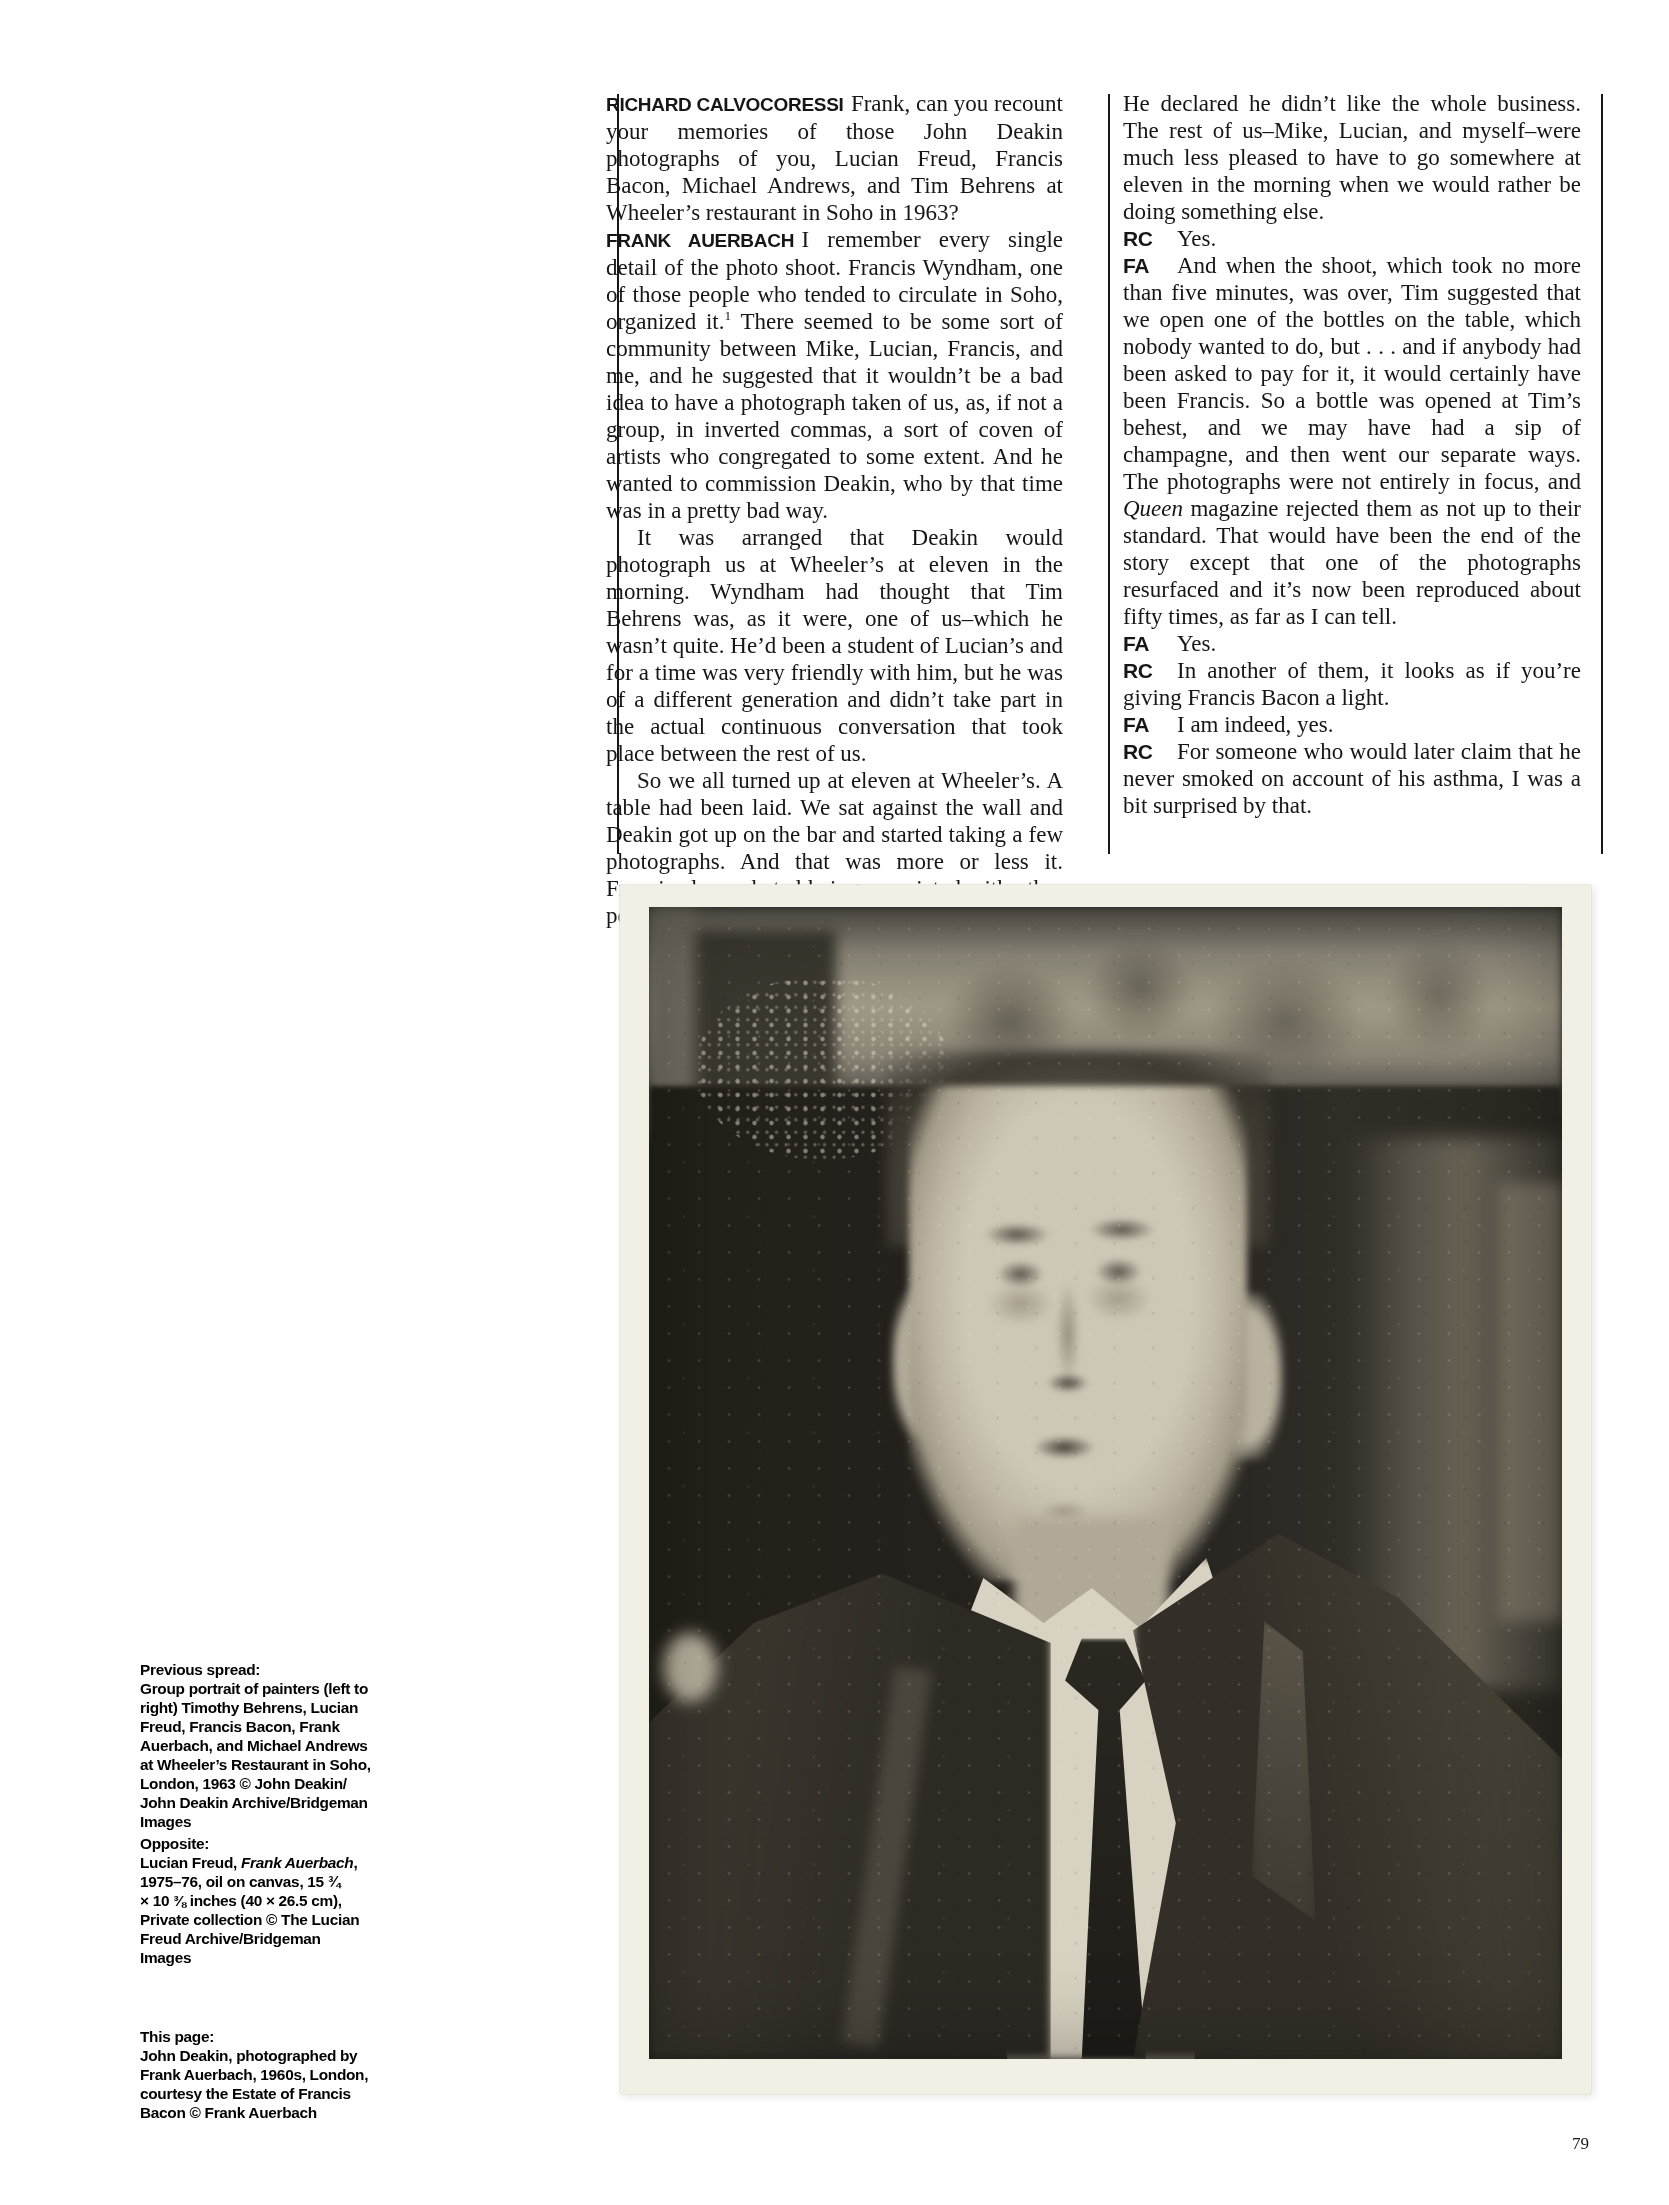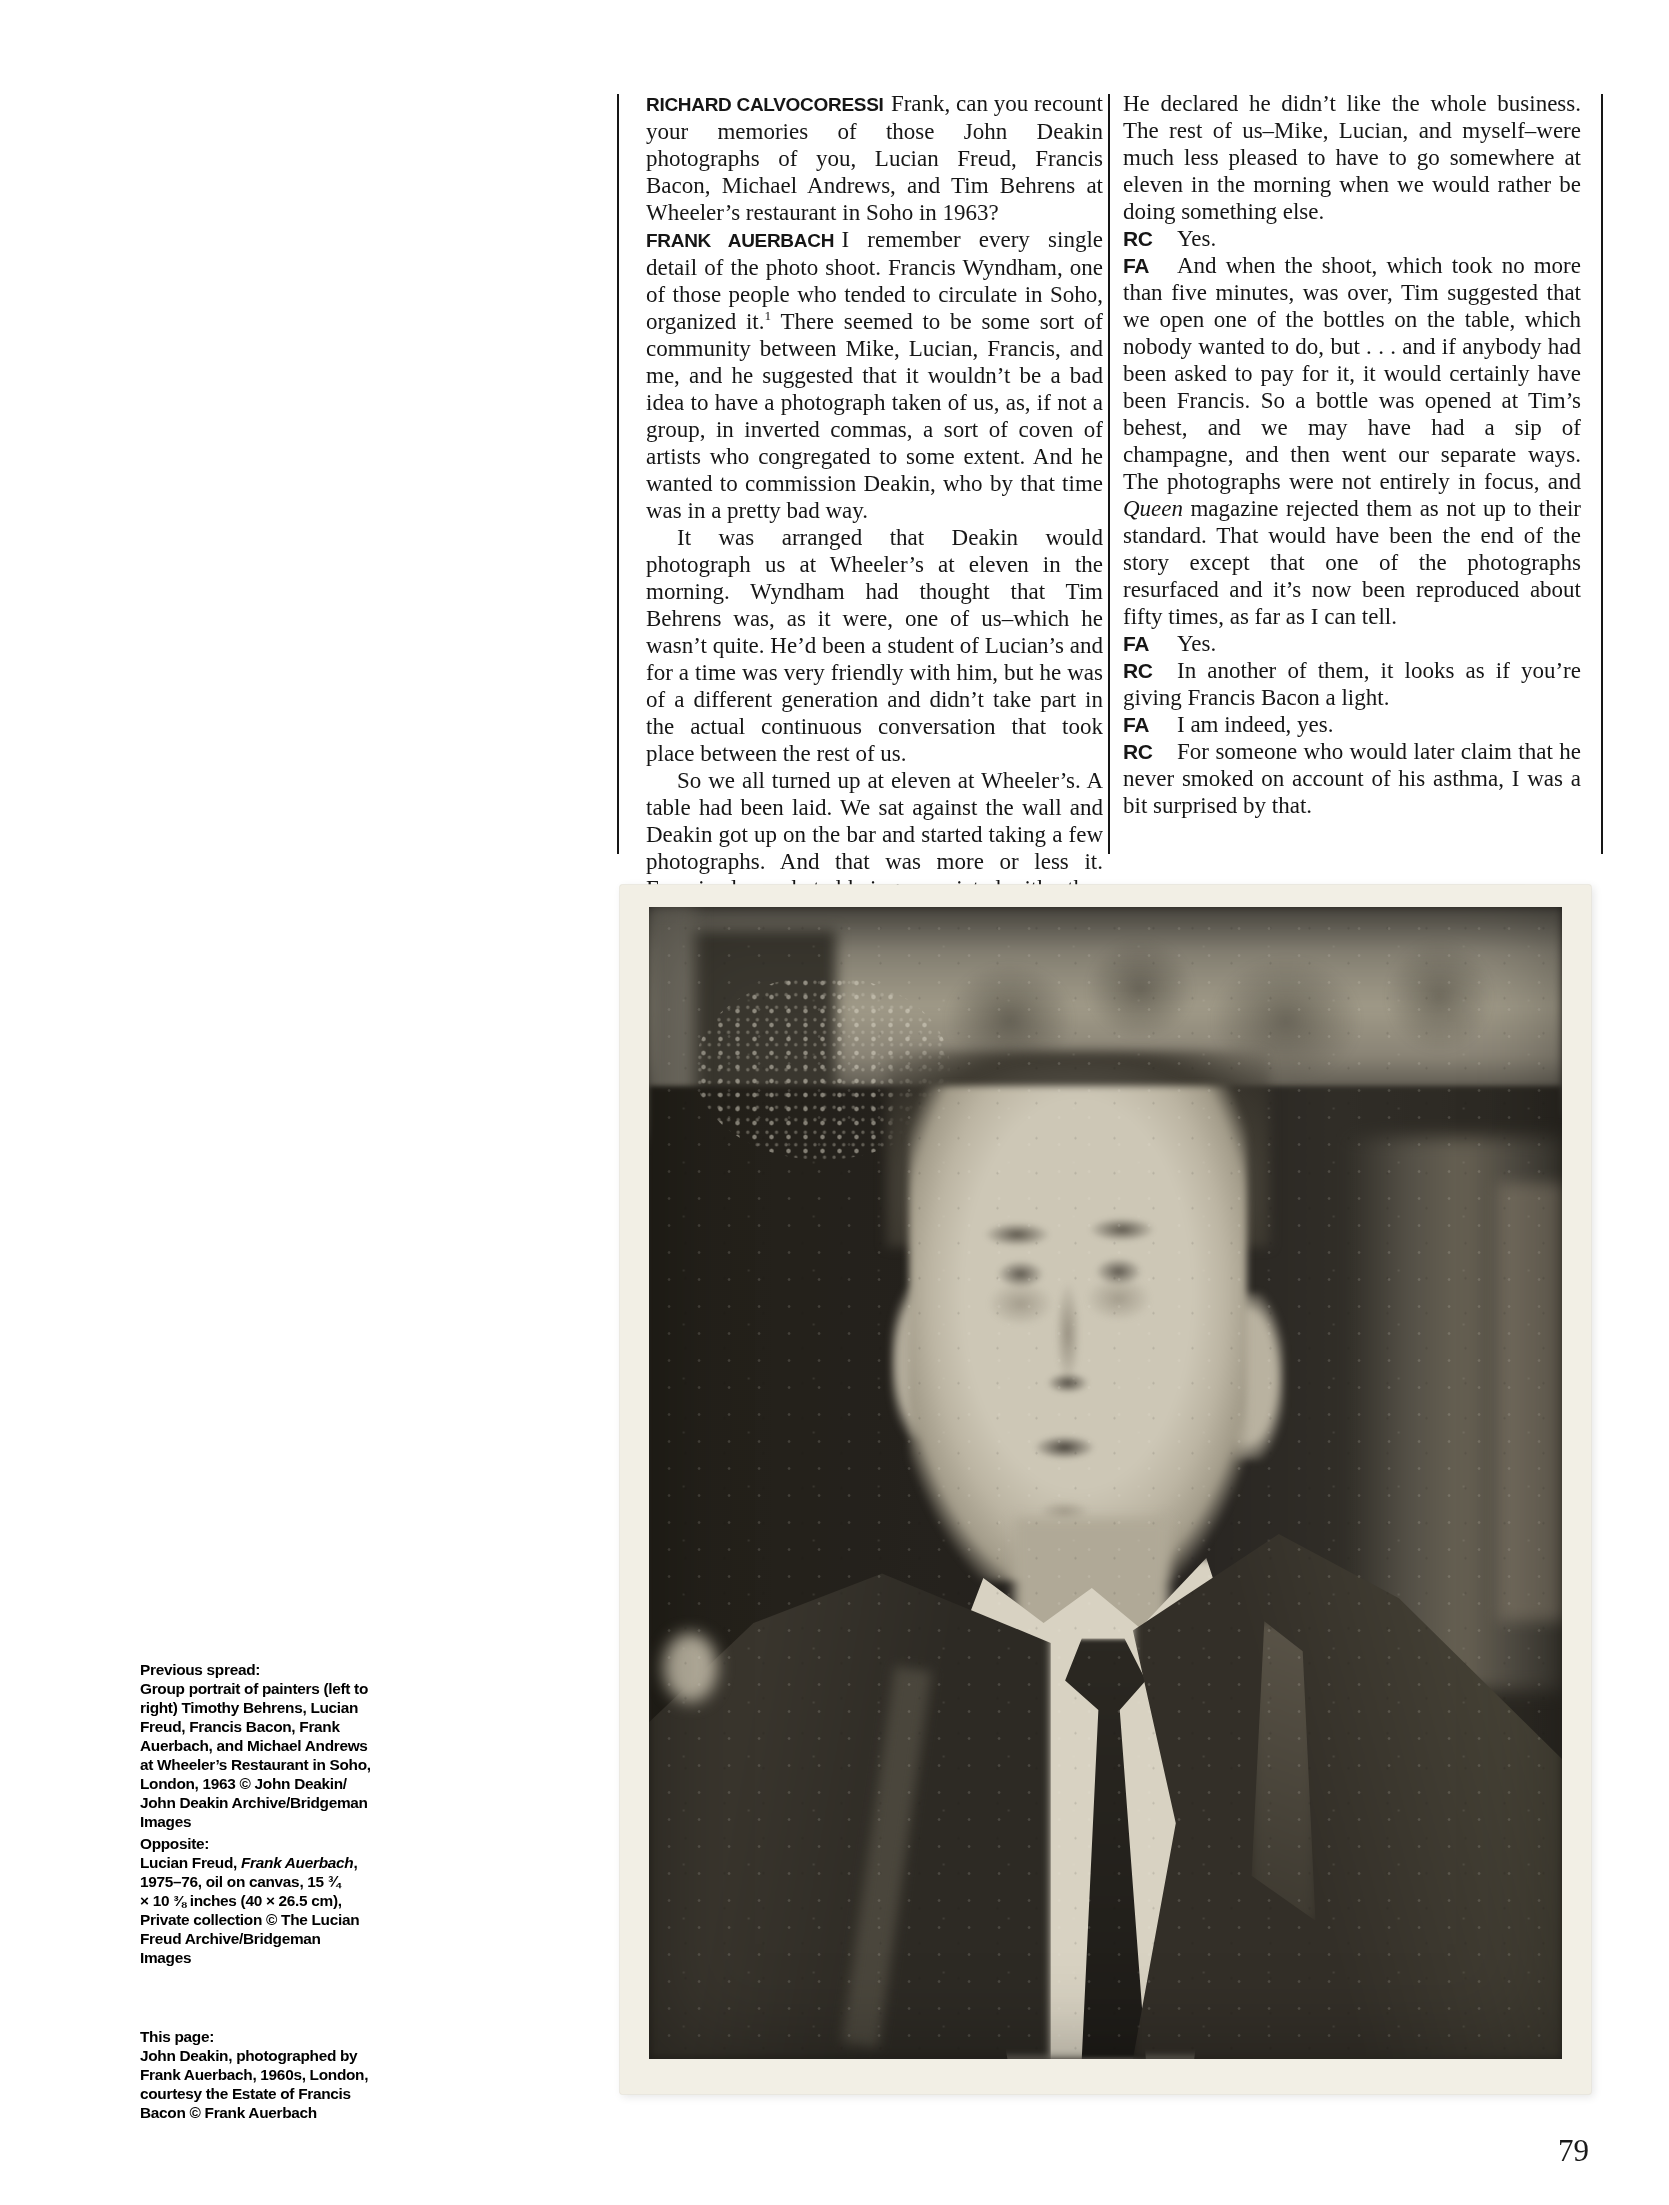"RICHARD CALVOCORESSI Frank, can you" .col1 { left: 646px -> 606px }
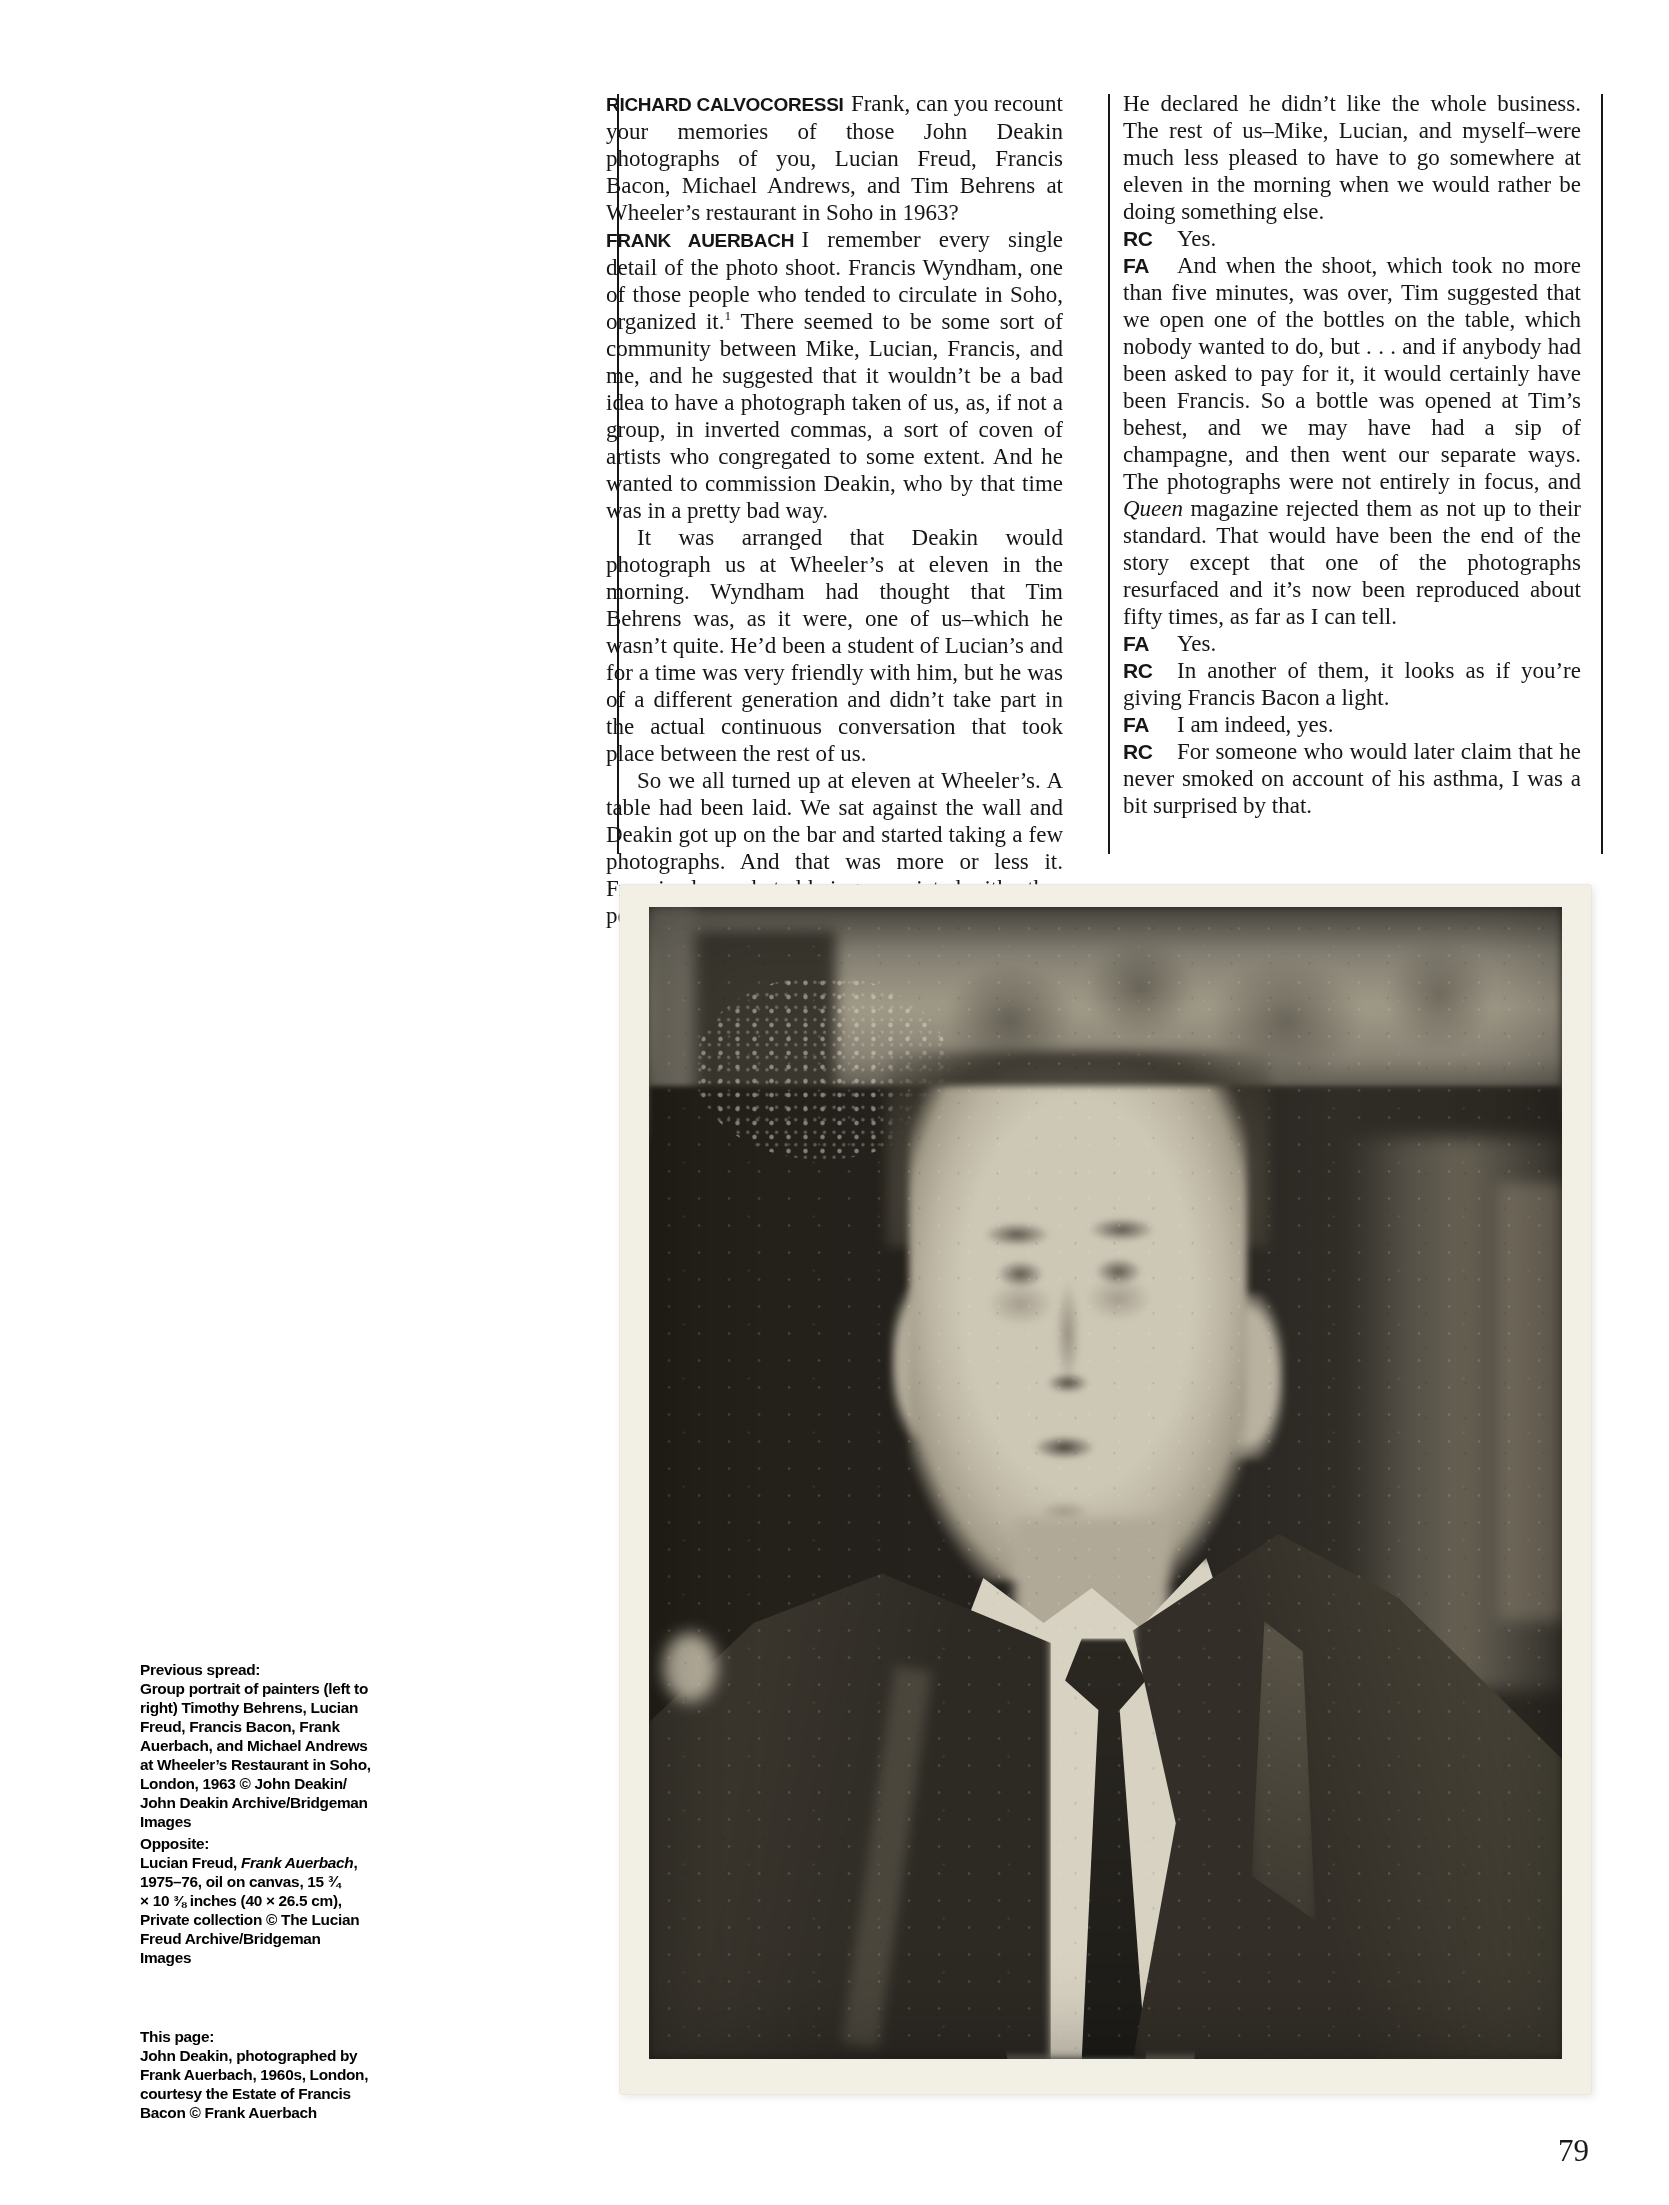"79" .folio { font-size: 31px -> 17px }
